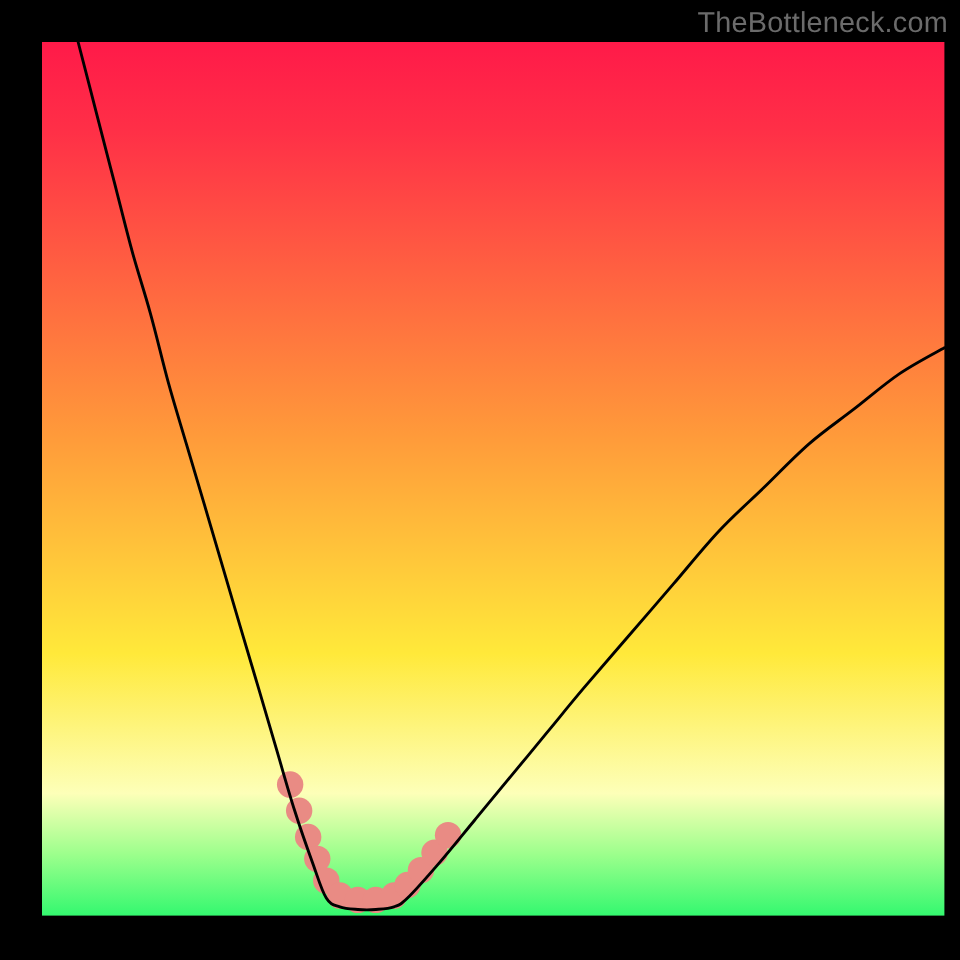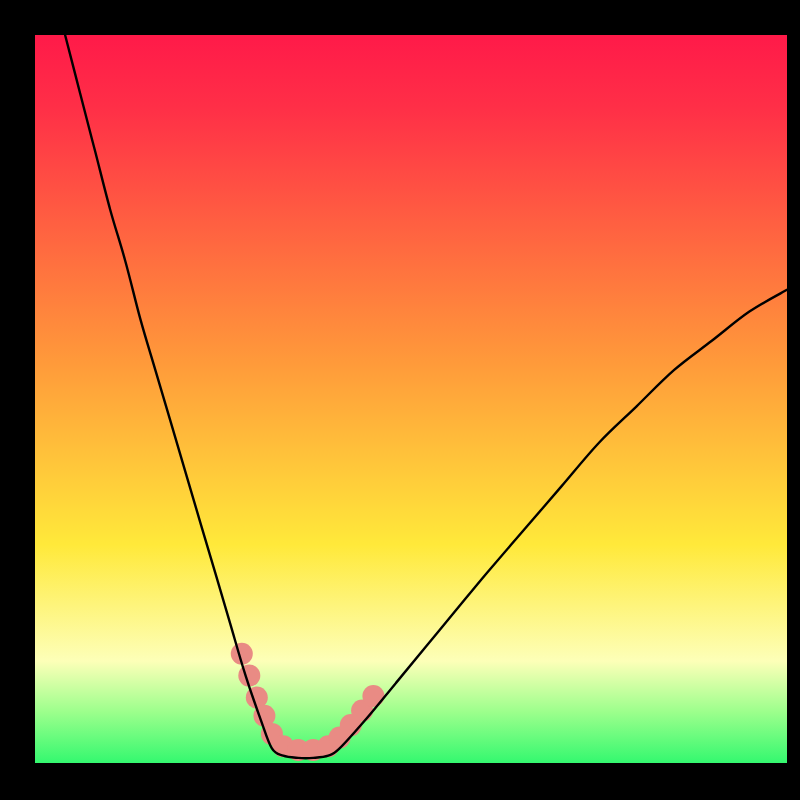"TheBottleneck.com" div.watermark { html: none -> <div>TheBottleneck.com</div> }
